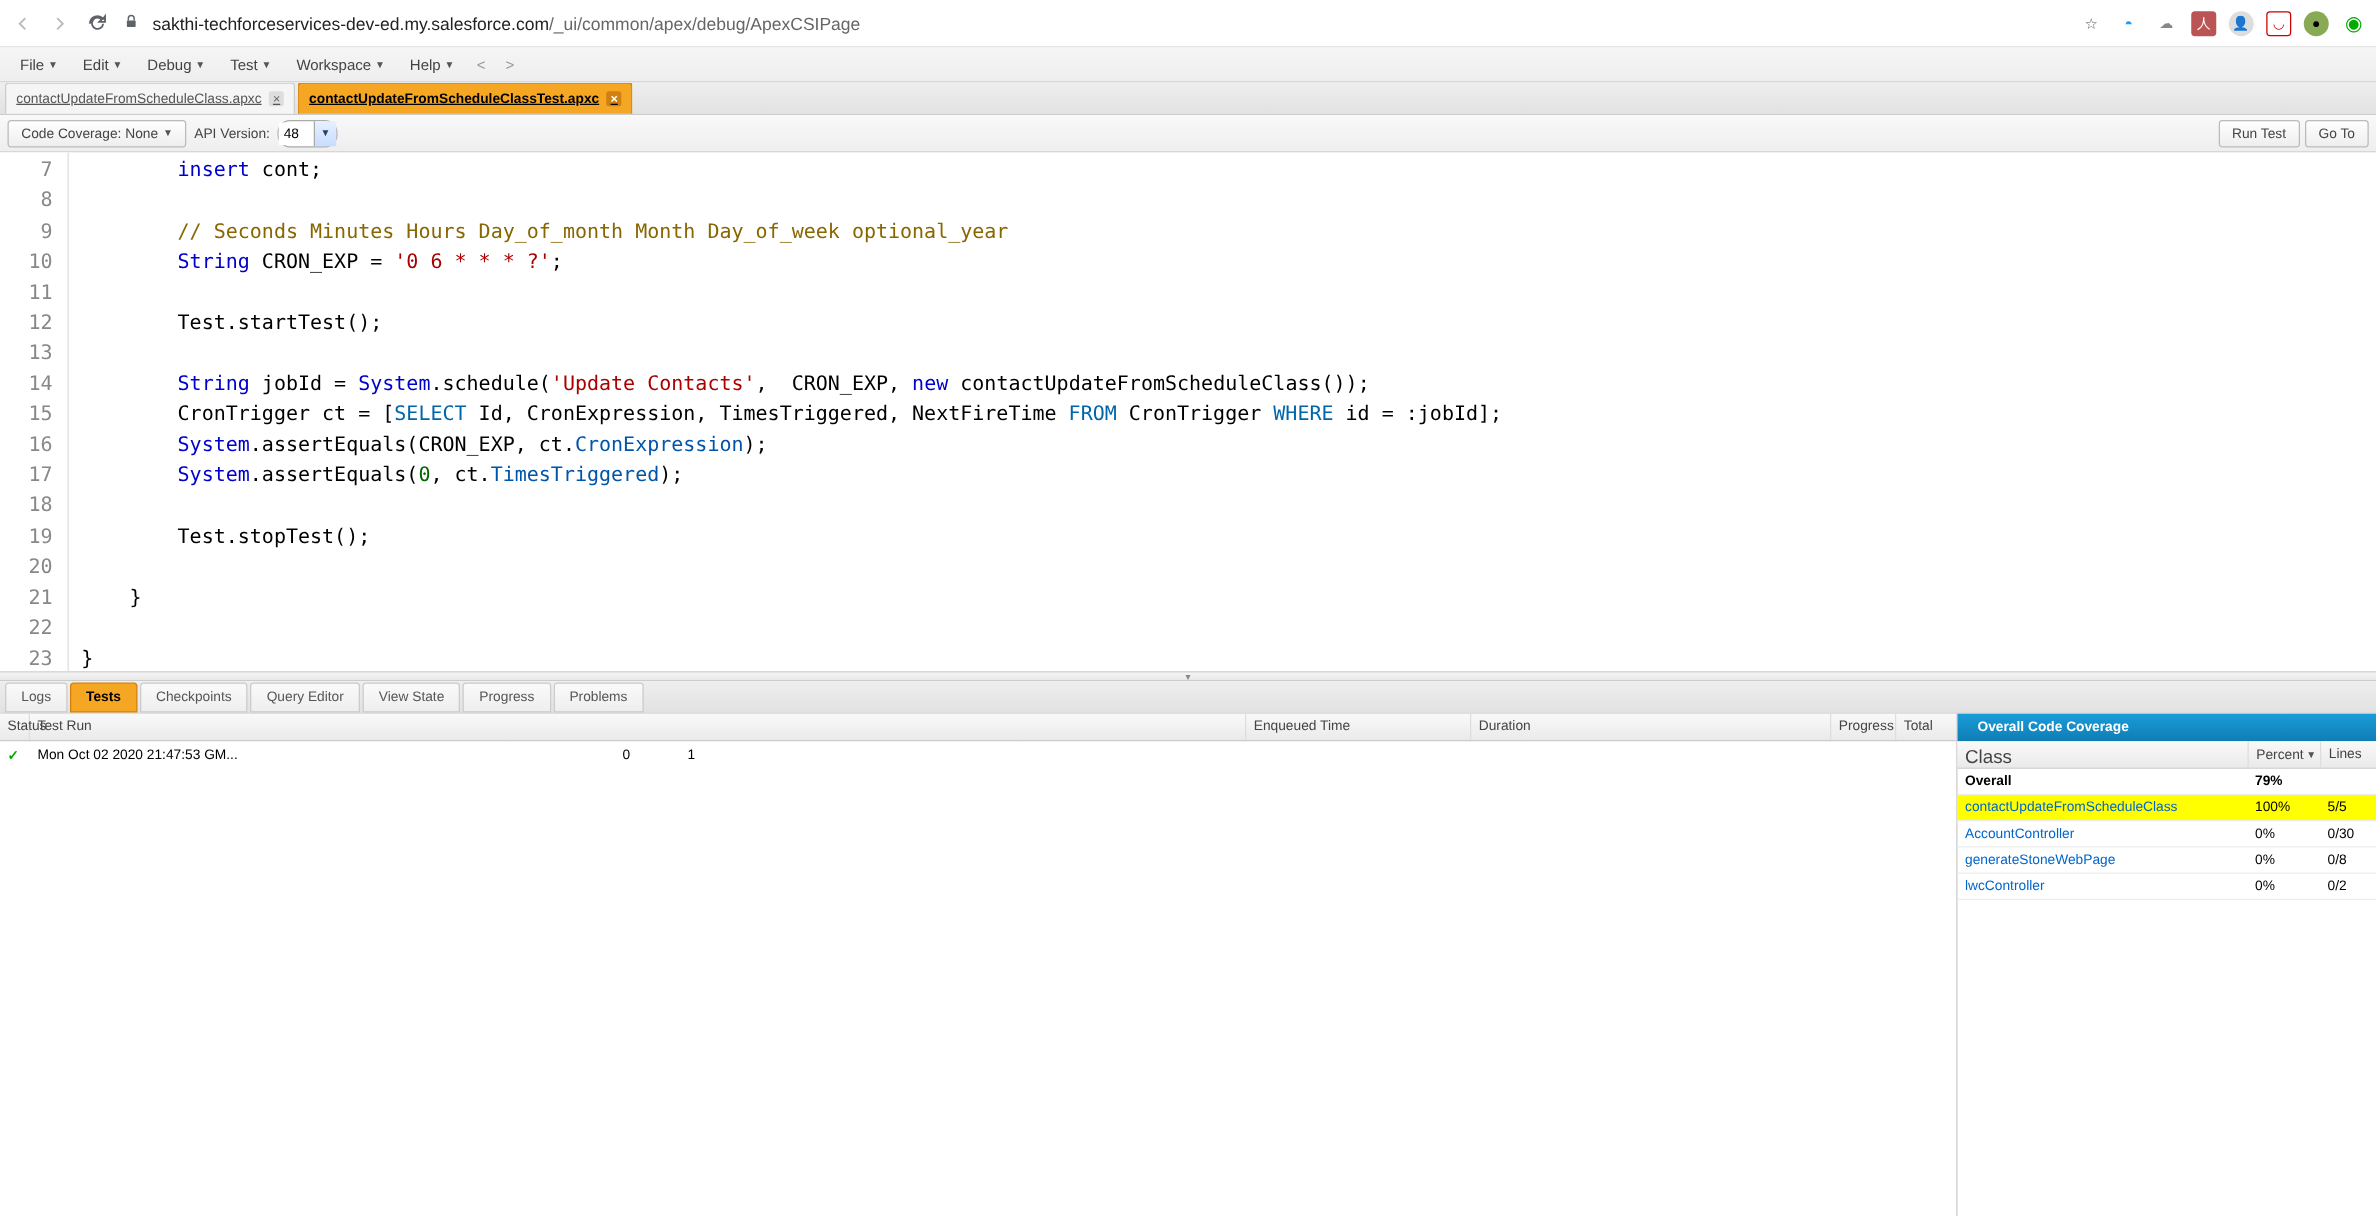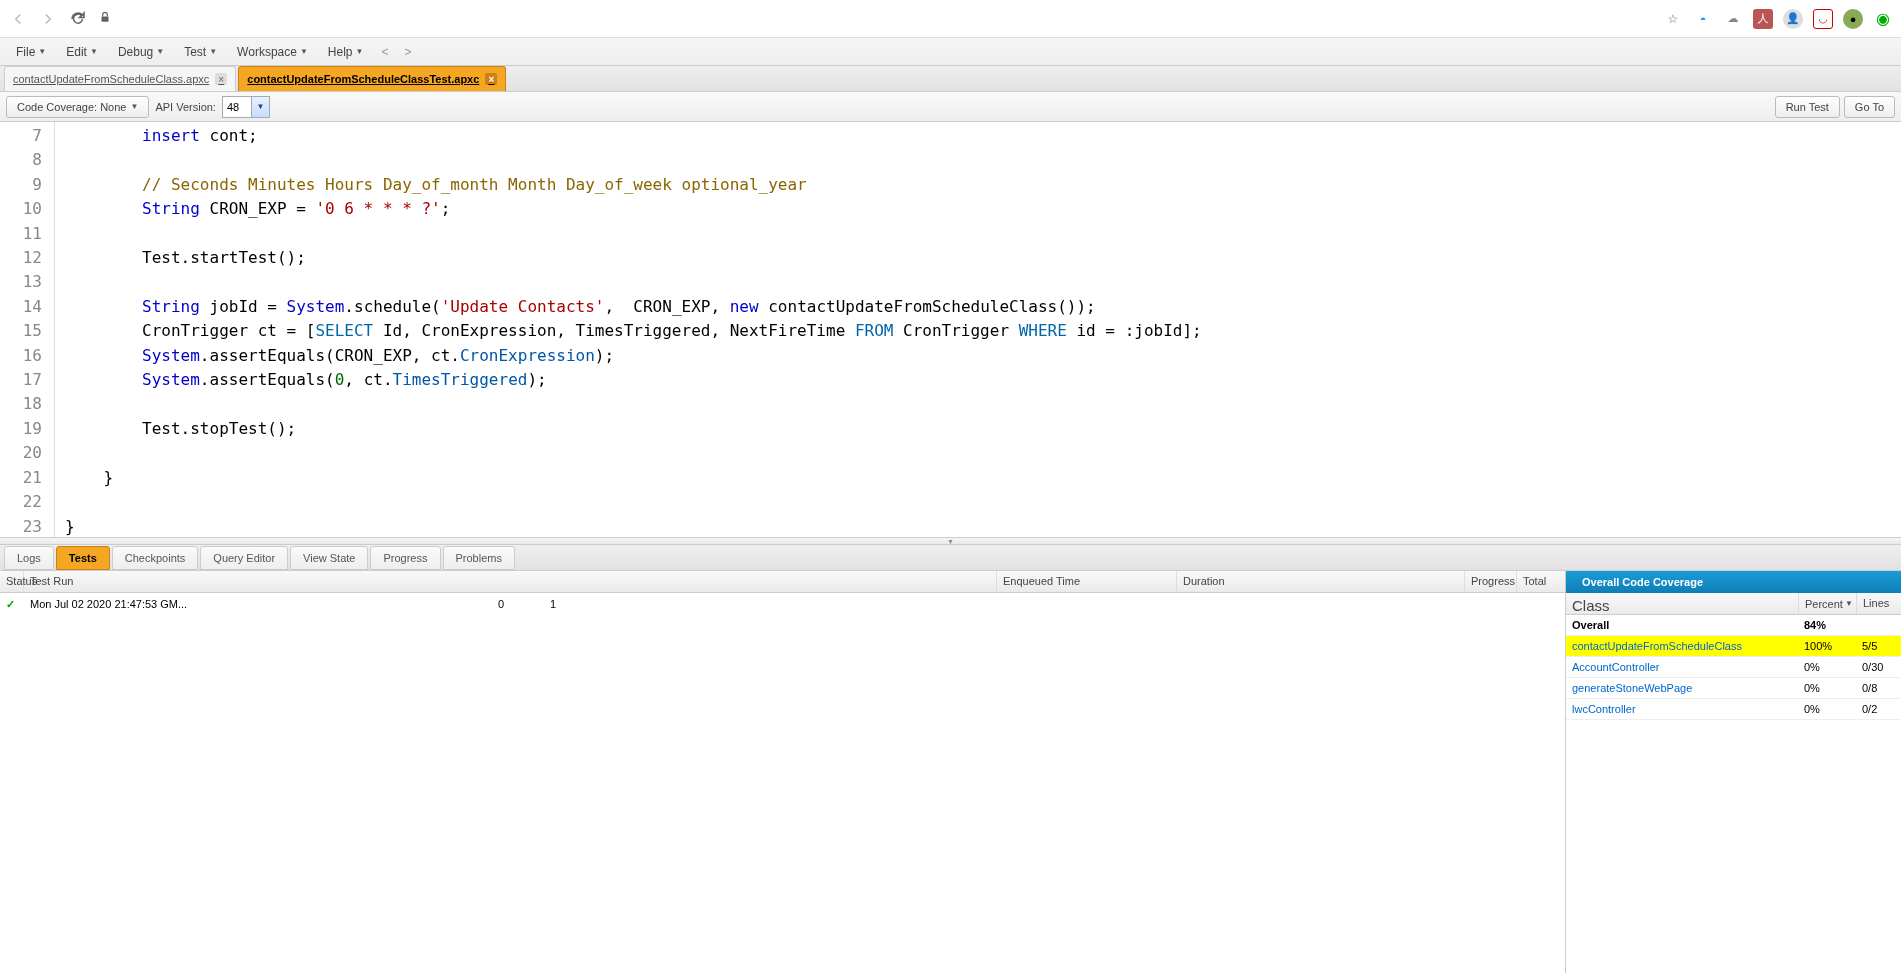"sakthi-techforceservices-dev-ed.my.sales" span.url { html: none -> <span> <span>sakthi-techforceservices-dev-ed.my.salesforce.com</span><span>/_ui/common/apex/debug/ApexCSIPage</span> </span> }
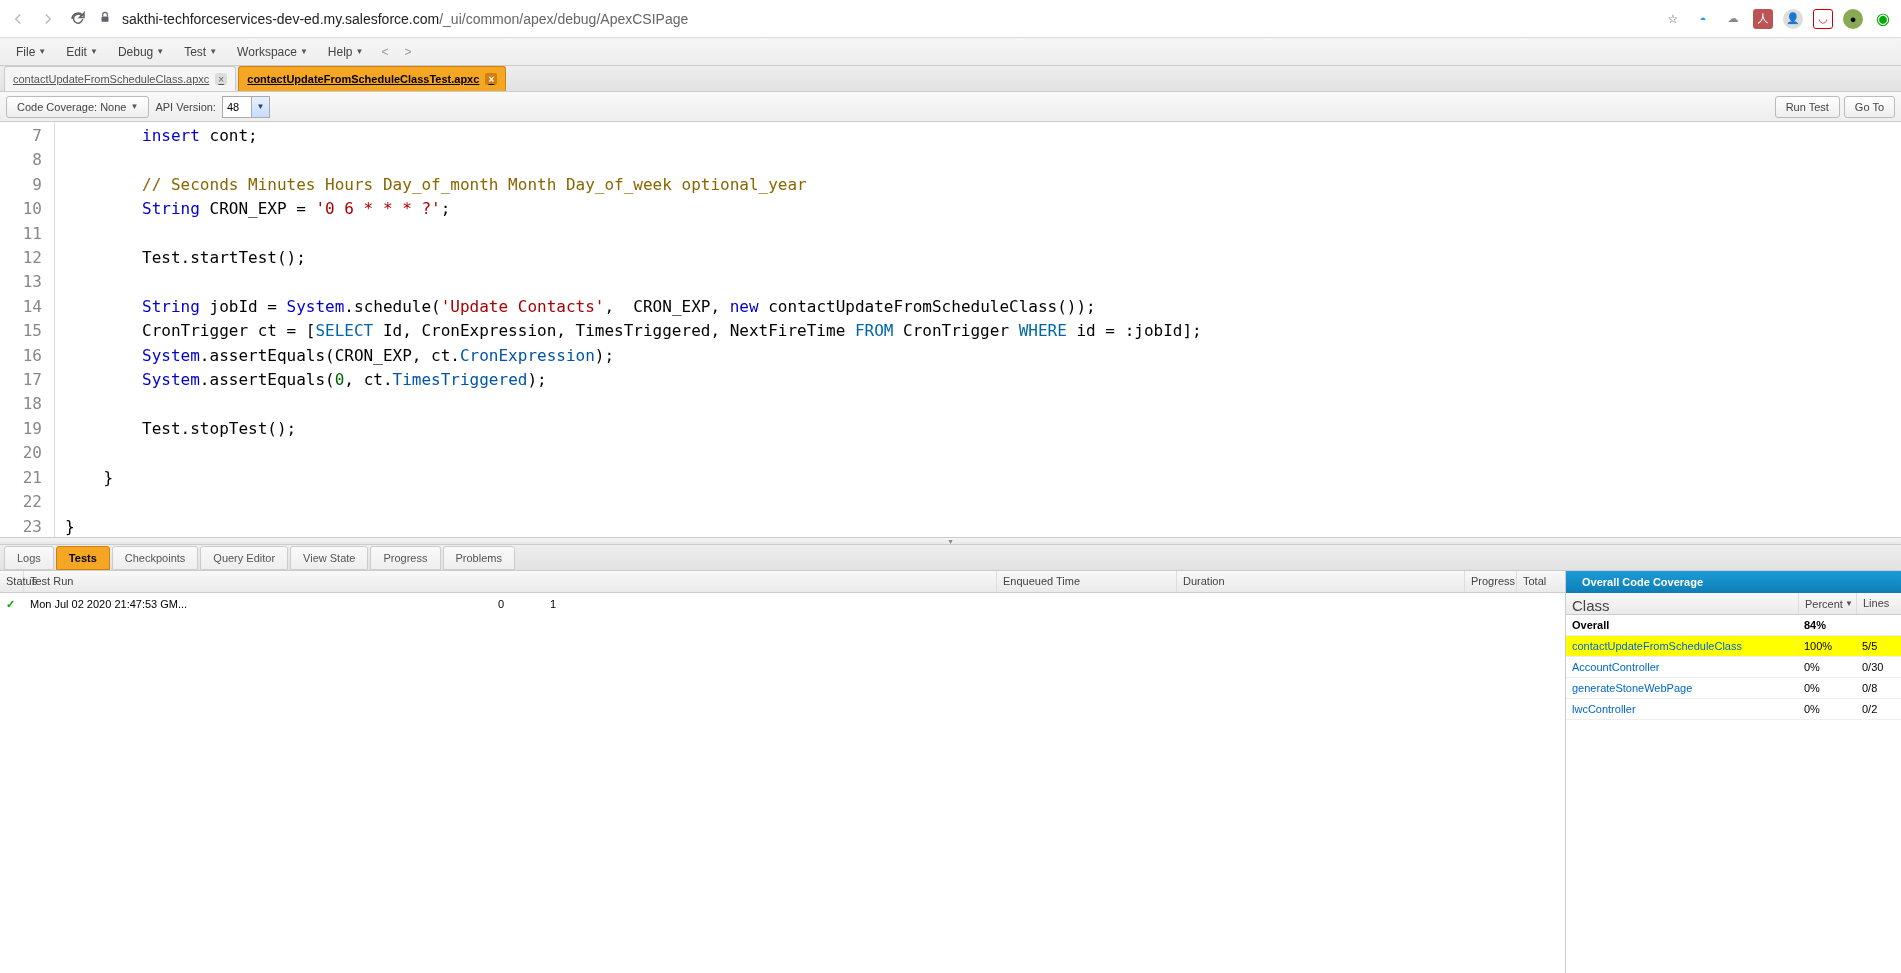"48" .api-select { border-radius: 0 -> 10px }
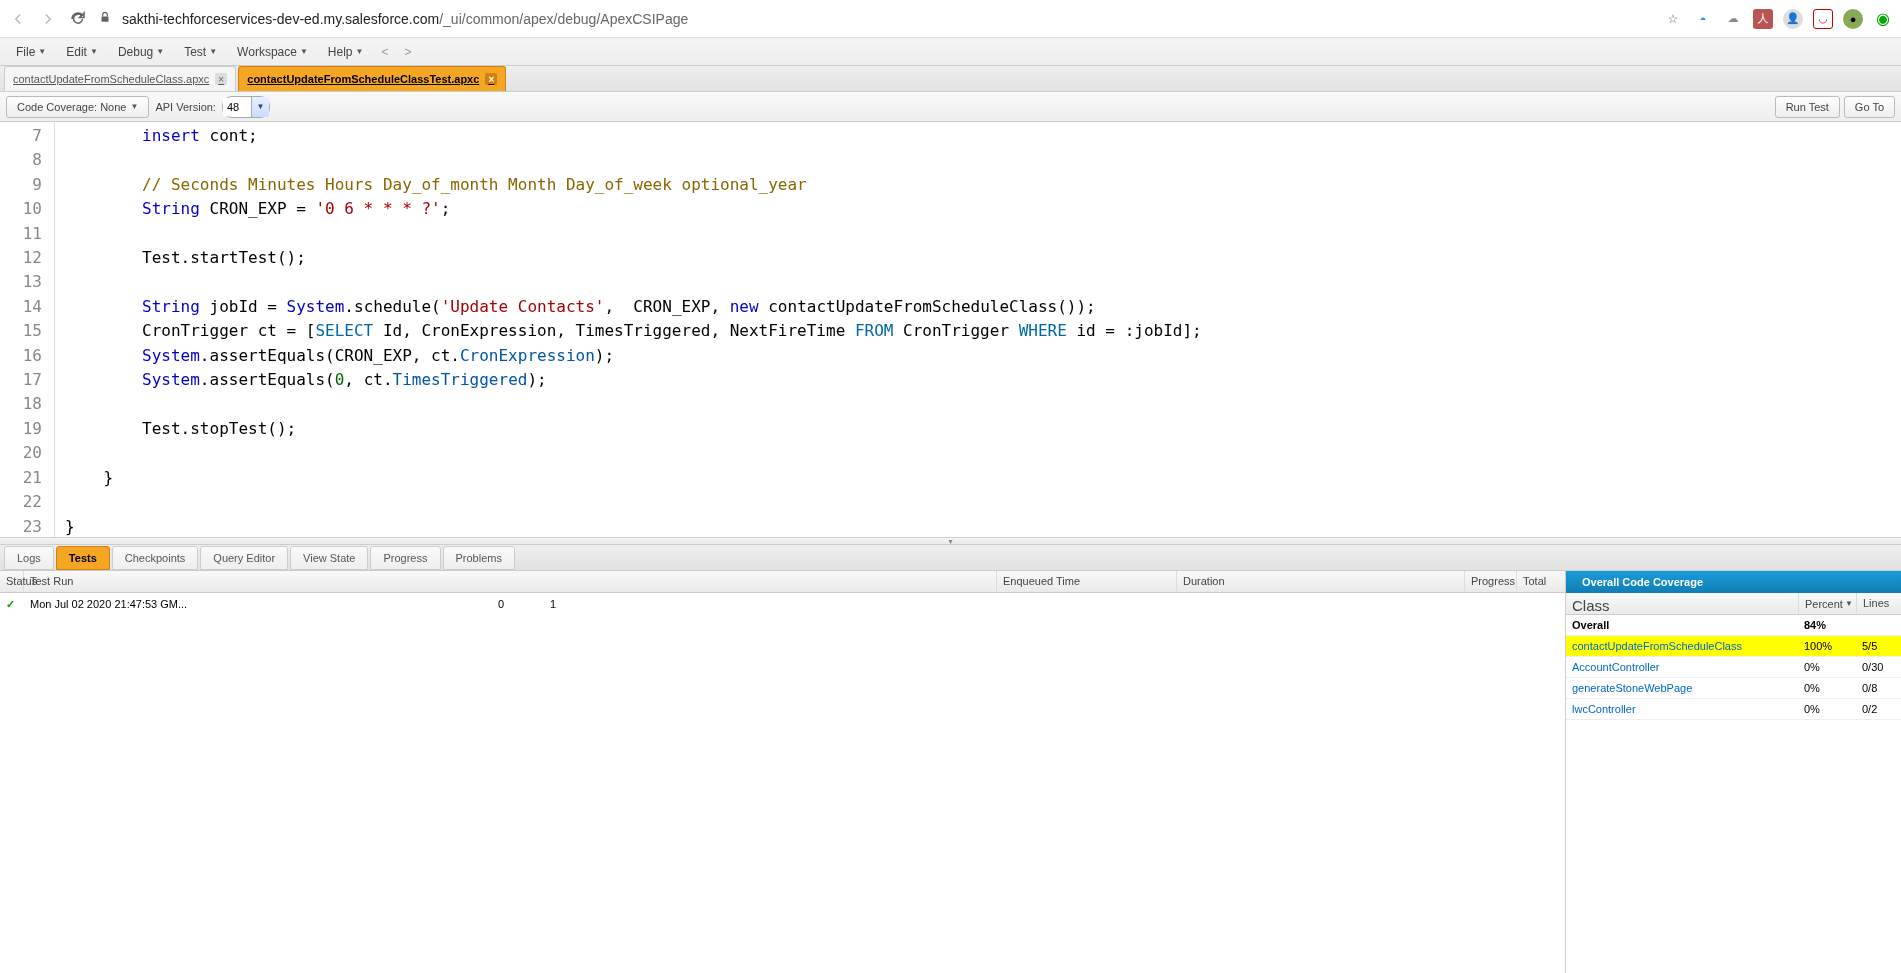"Mon Jul 02 2020 21:47:53" div.tr-cell { text: Jul -> Oct }
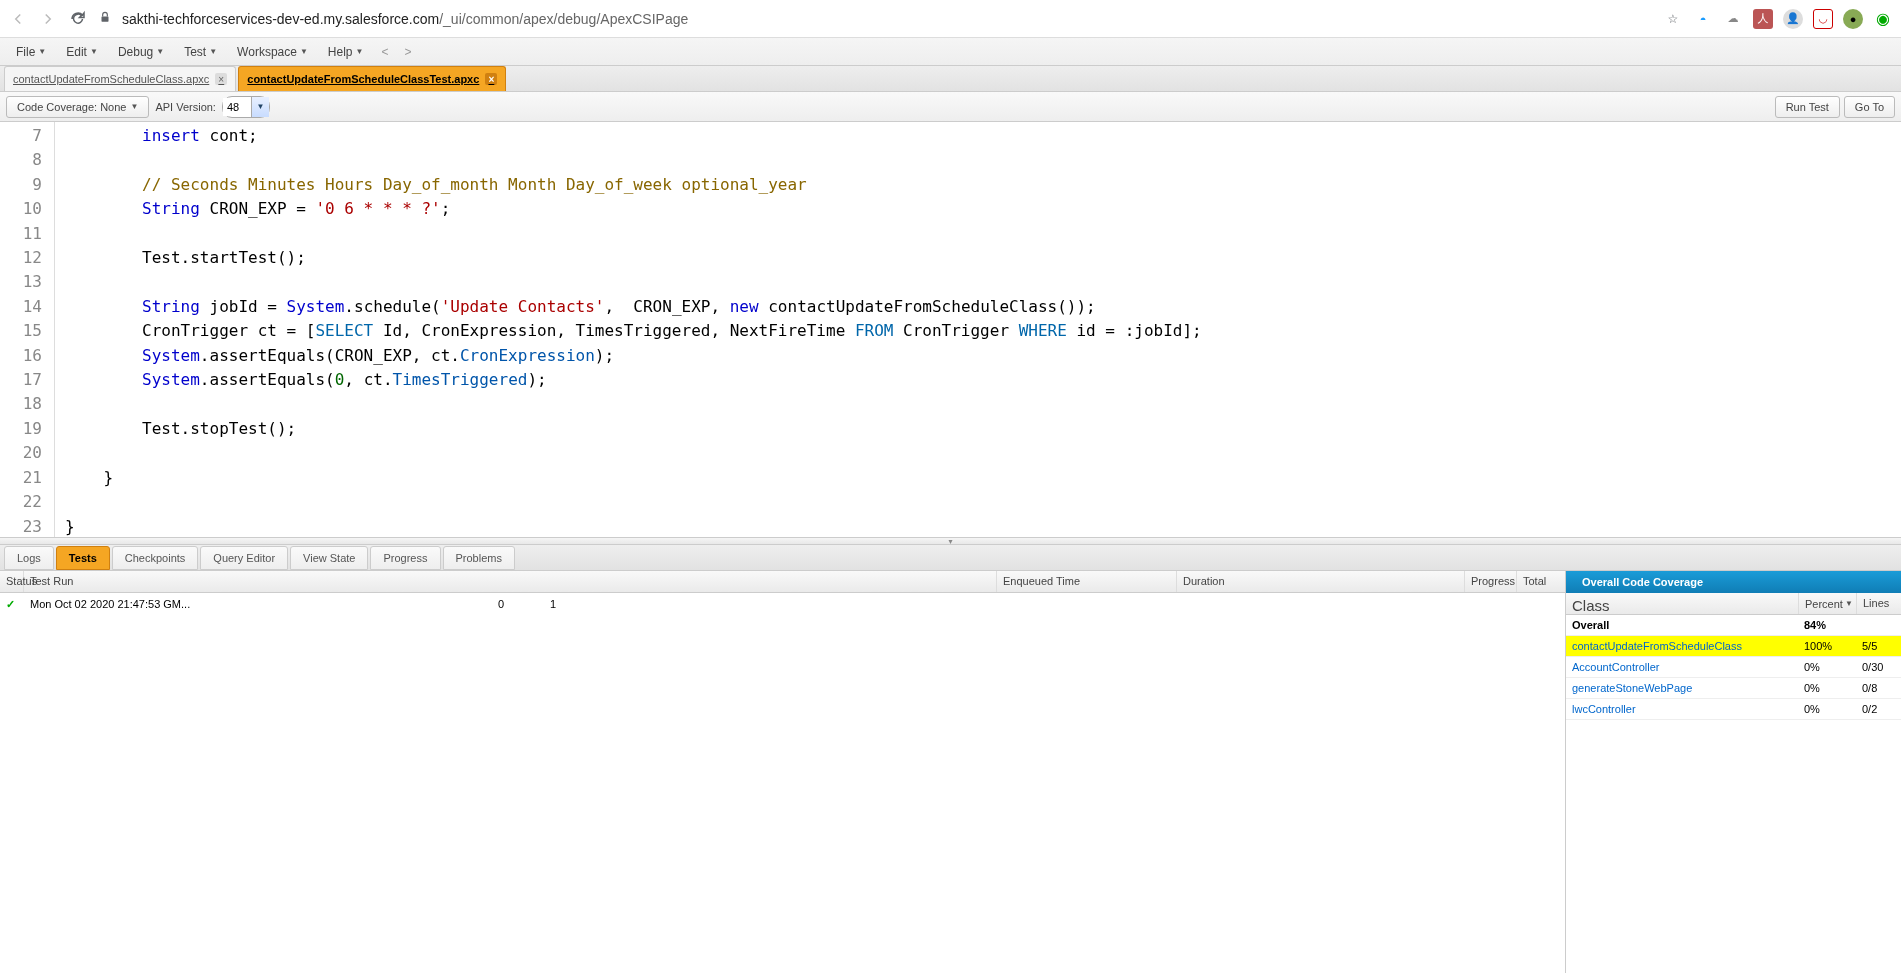"84%" div.cr-pct { text: 84% -> 79% }
